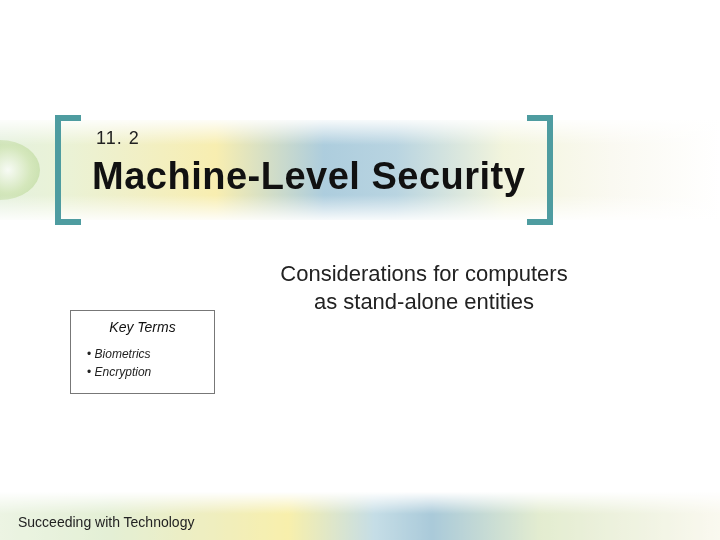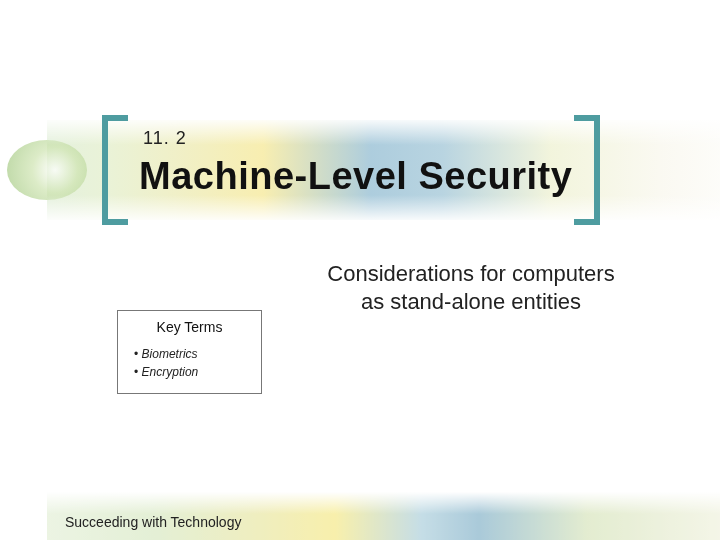"11. 2" .slide { margin-left: 47px -> none }
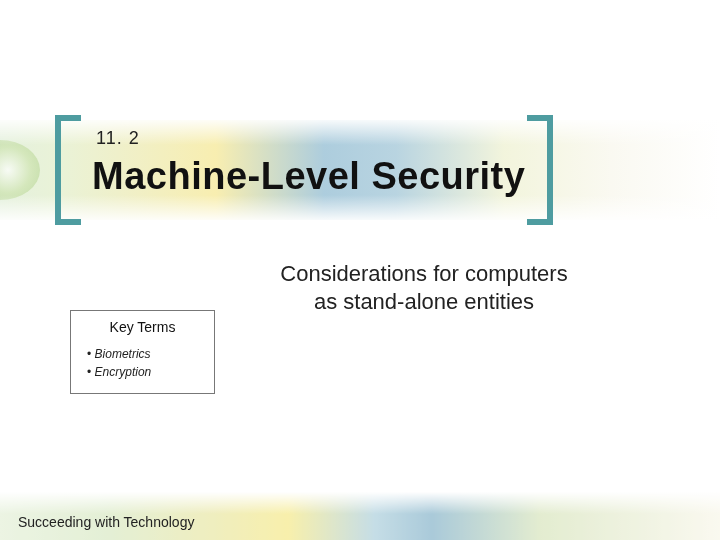"Key Terms" .keybox-title { font-style: none -> italic }
